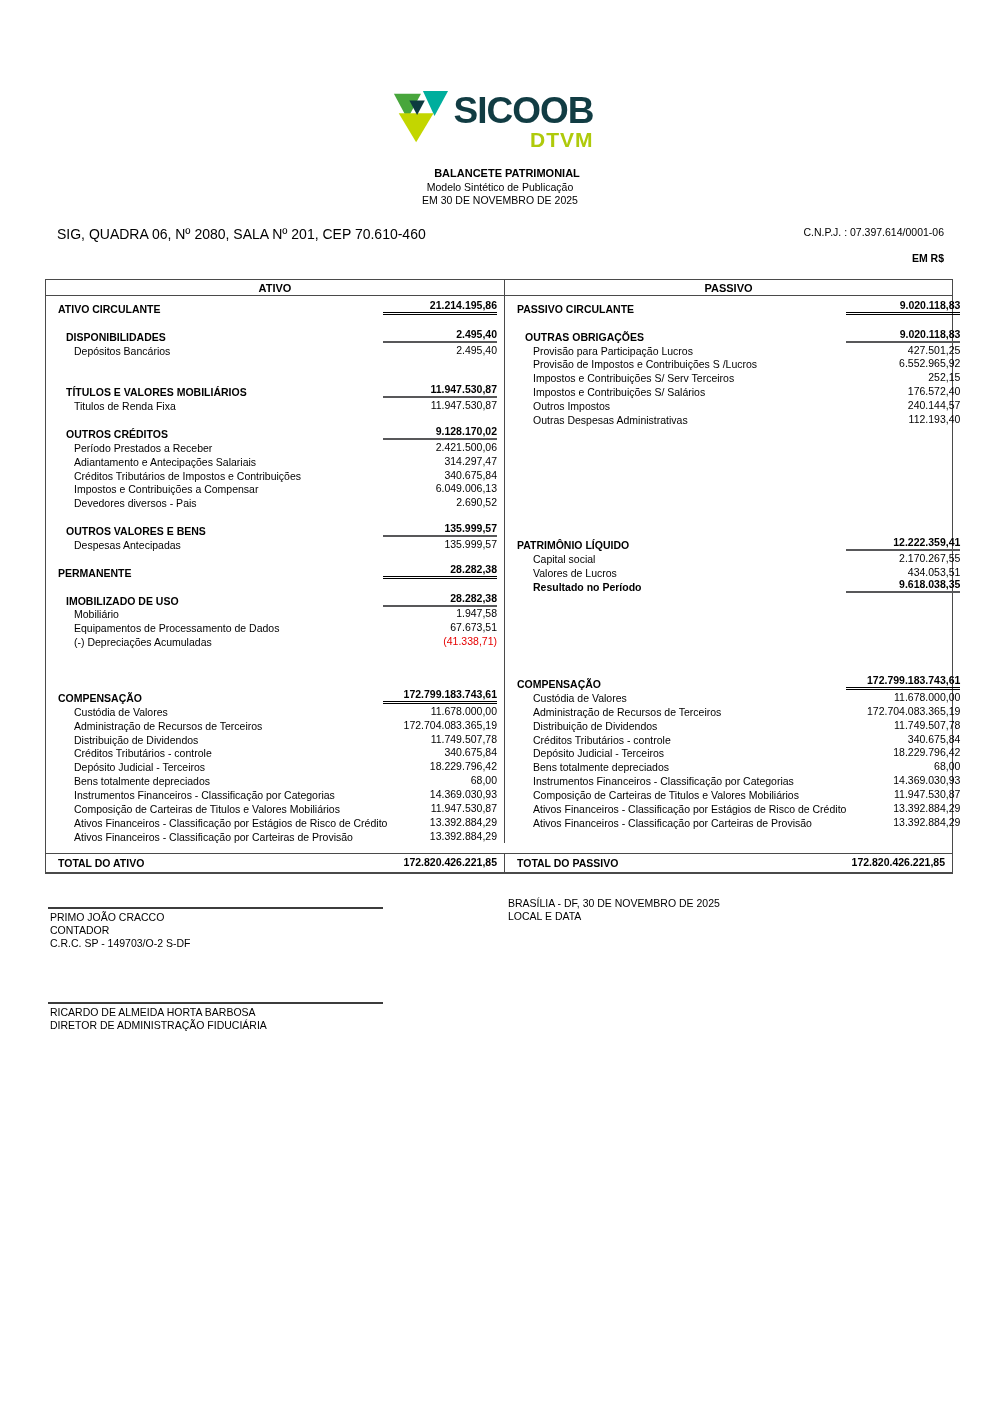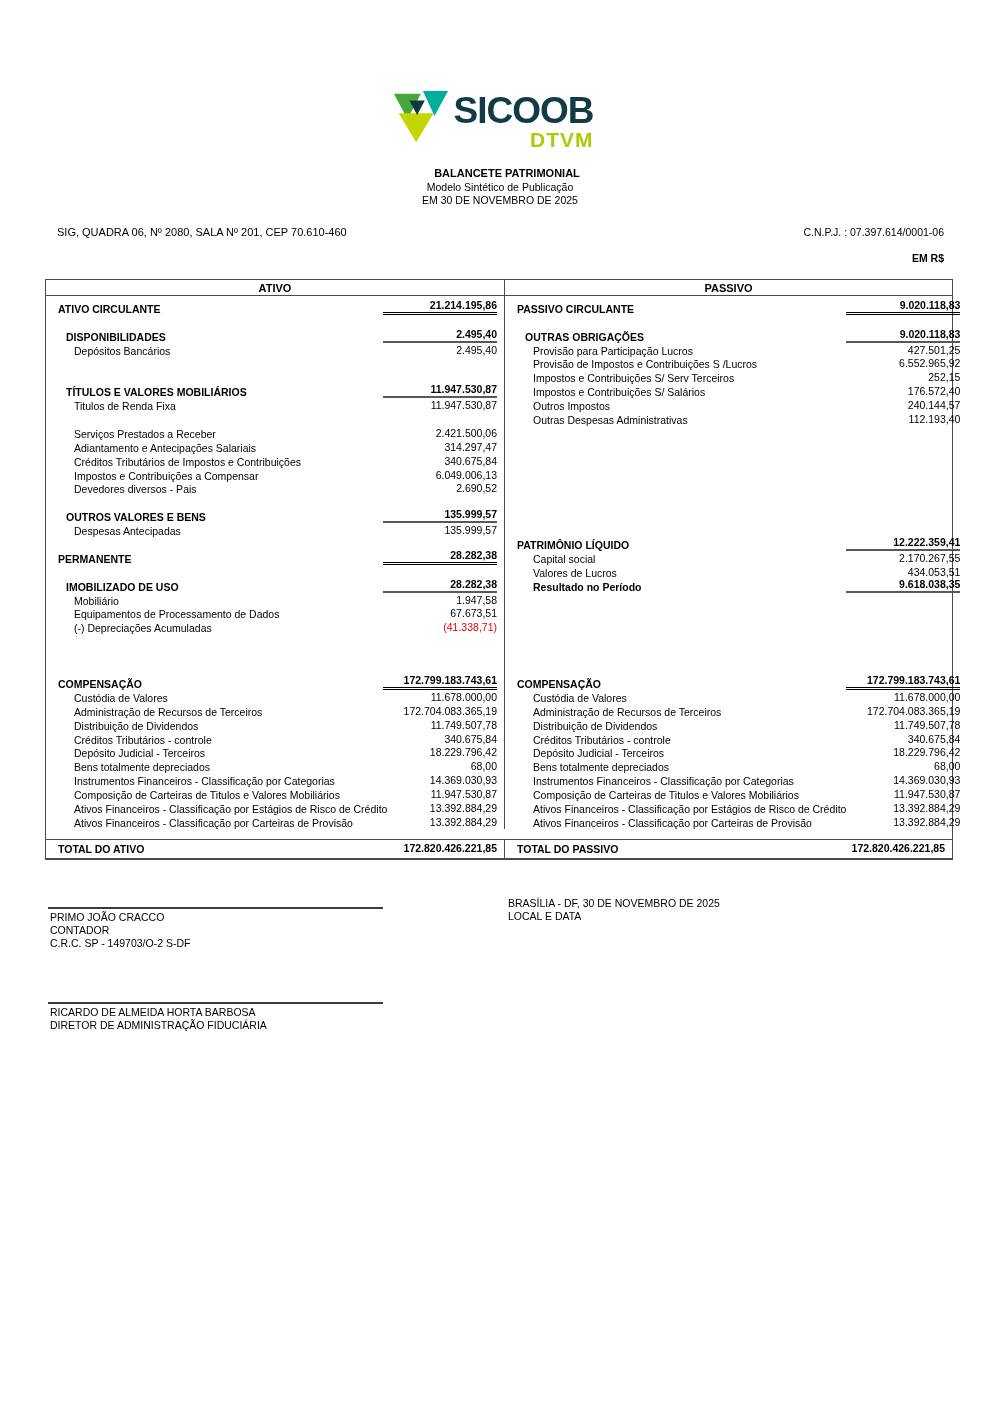"SIG, QUADRA 06, Nº 2080," .address { font-size: 11px -> 14px }
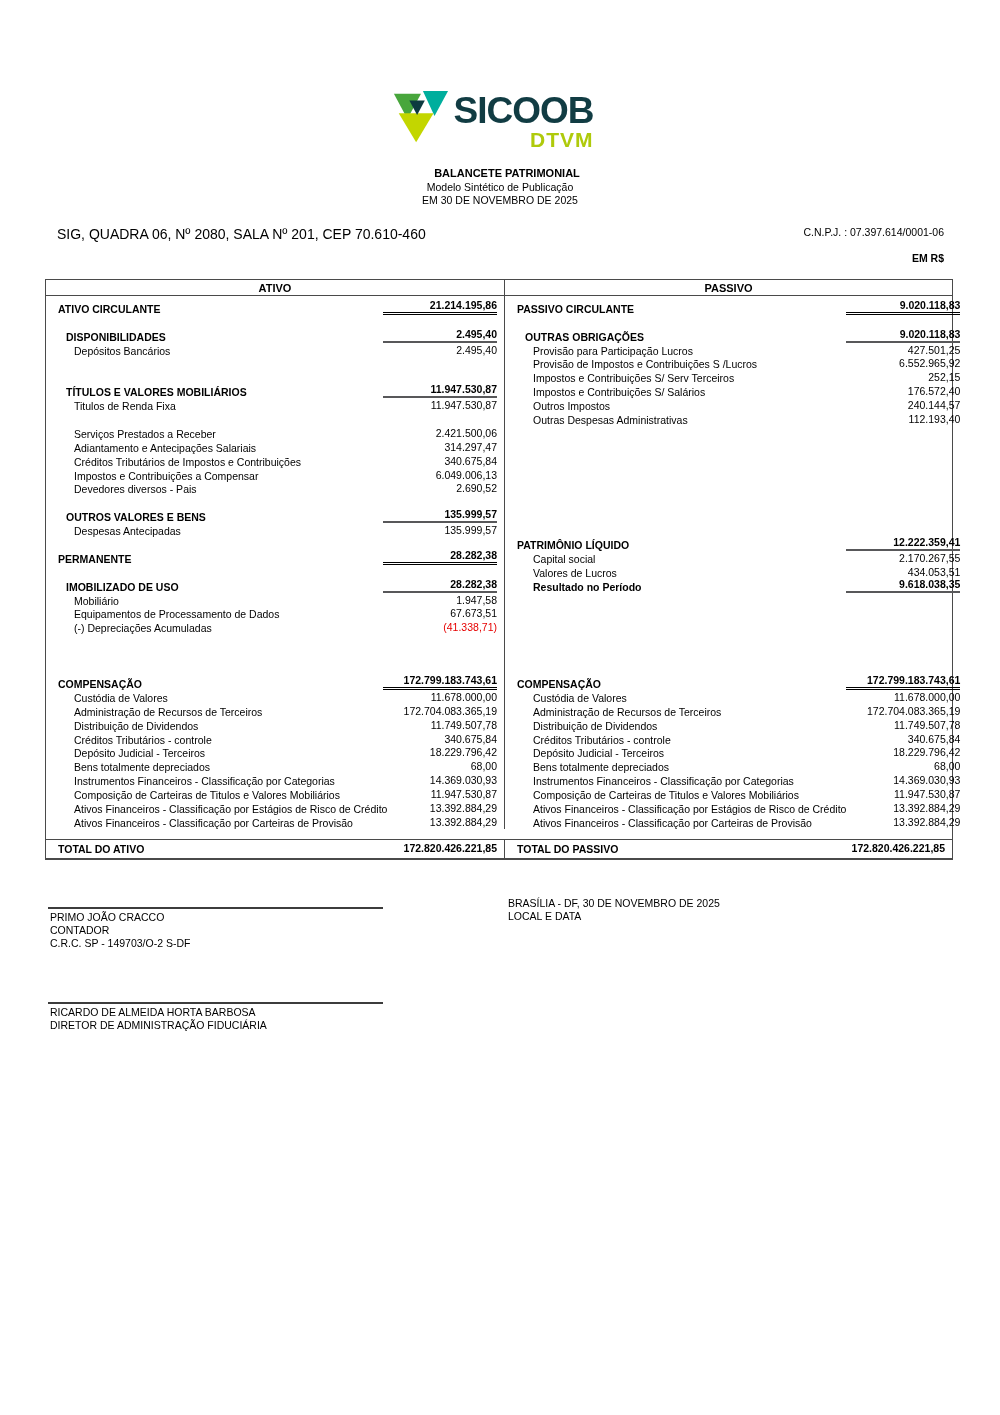"OUTROS CRÉDITOS" div.trow { html: none -> <div> <span>OUTROS CRÉDITOS</span> <span>9.128.170,02</span> </div> }
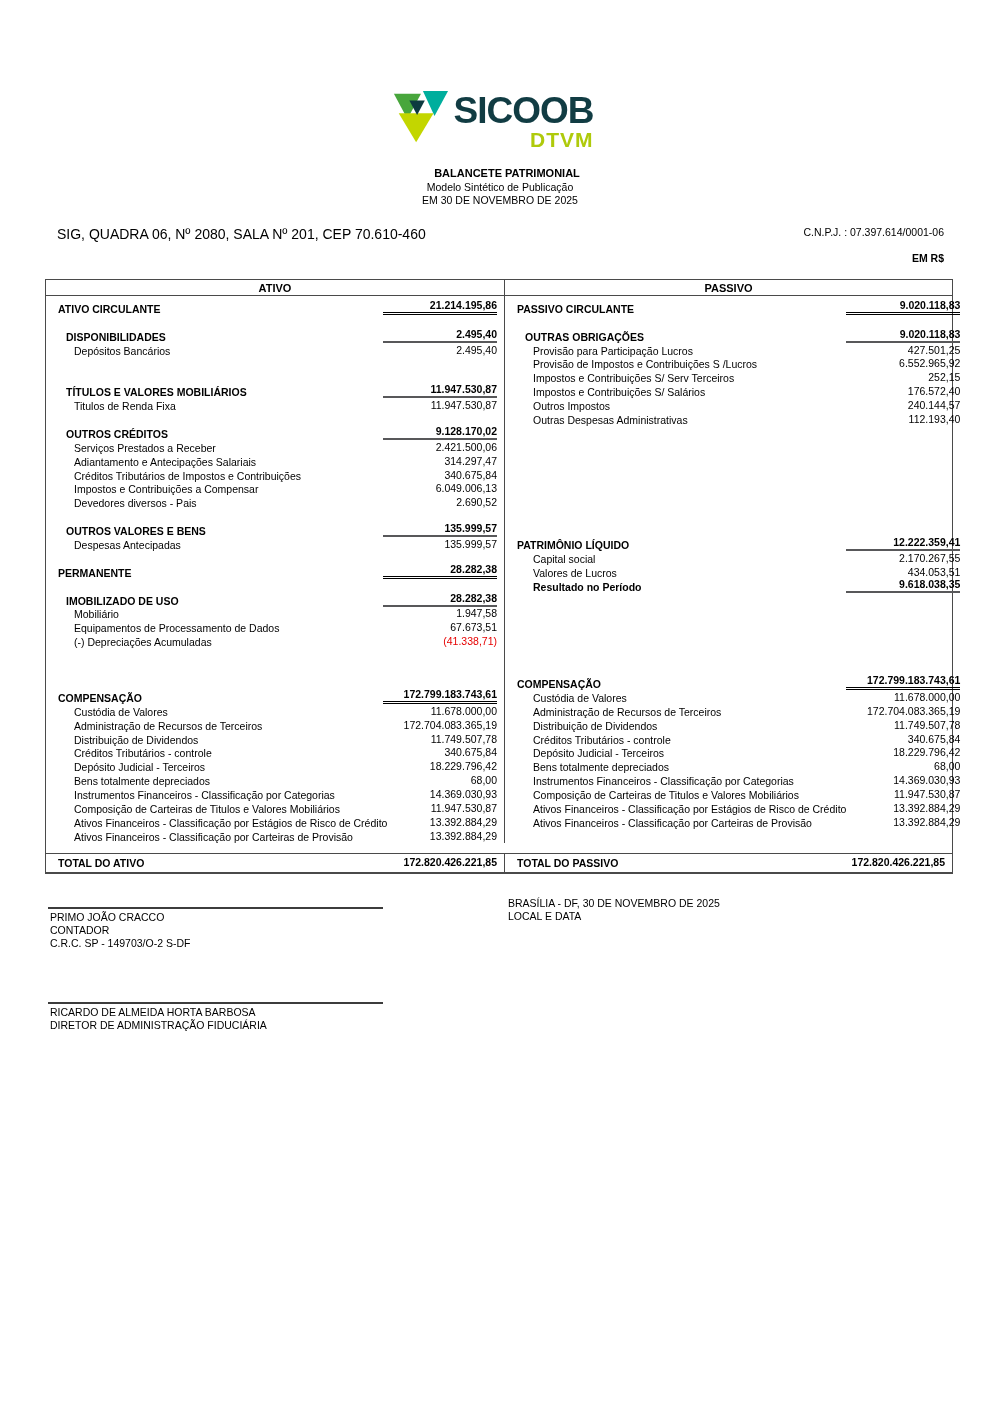"Serviços Prestados a Receber" span.lbl { text: Serviços -> Período }
